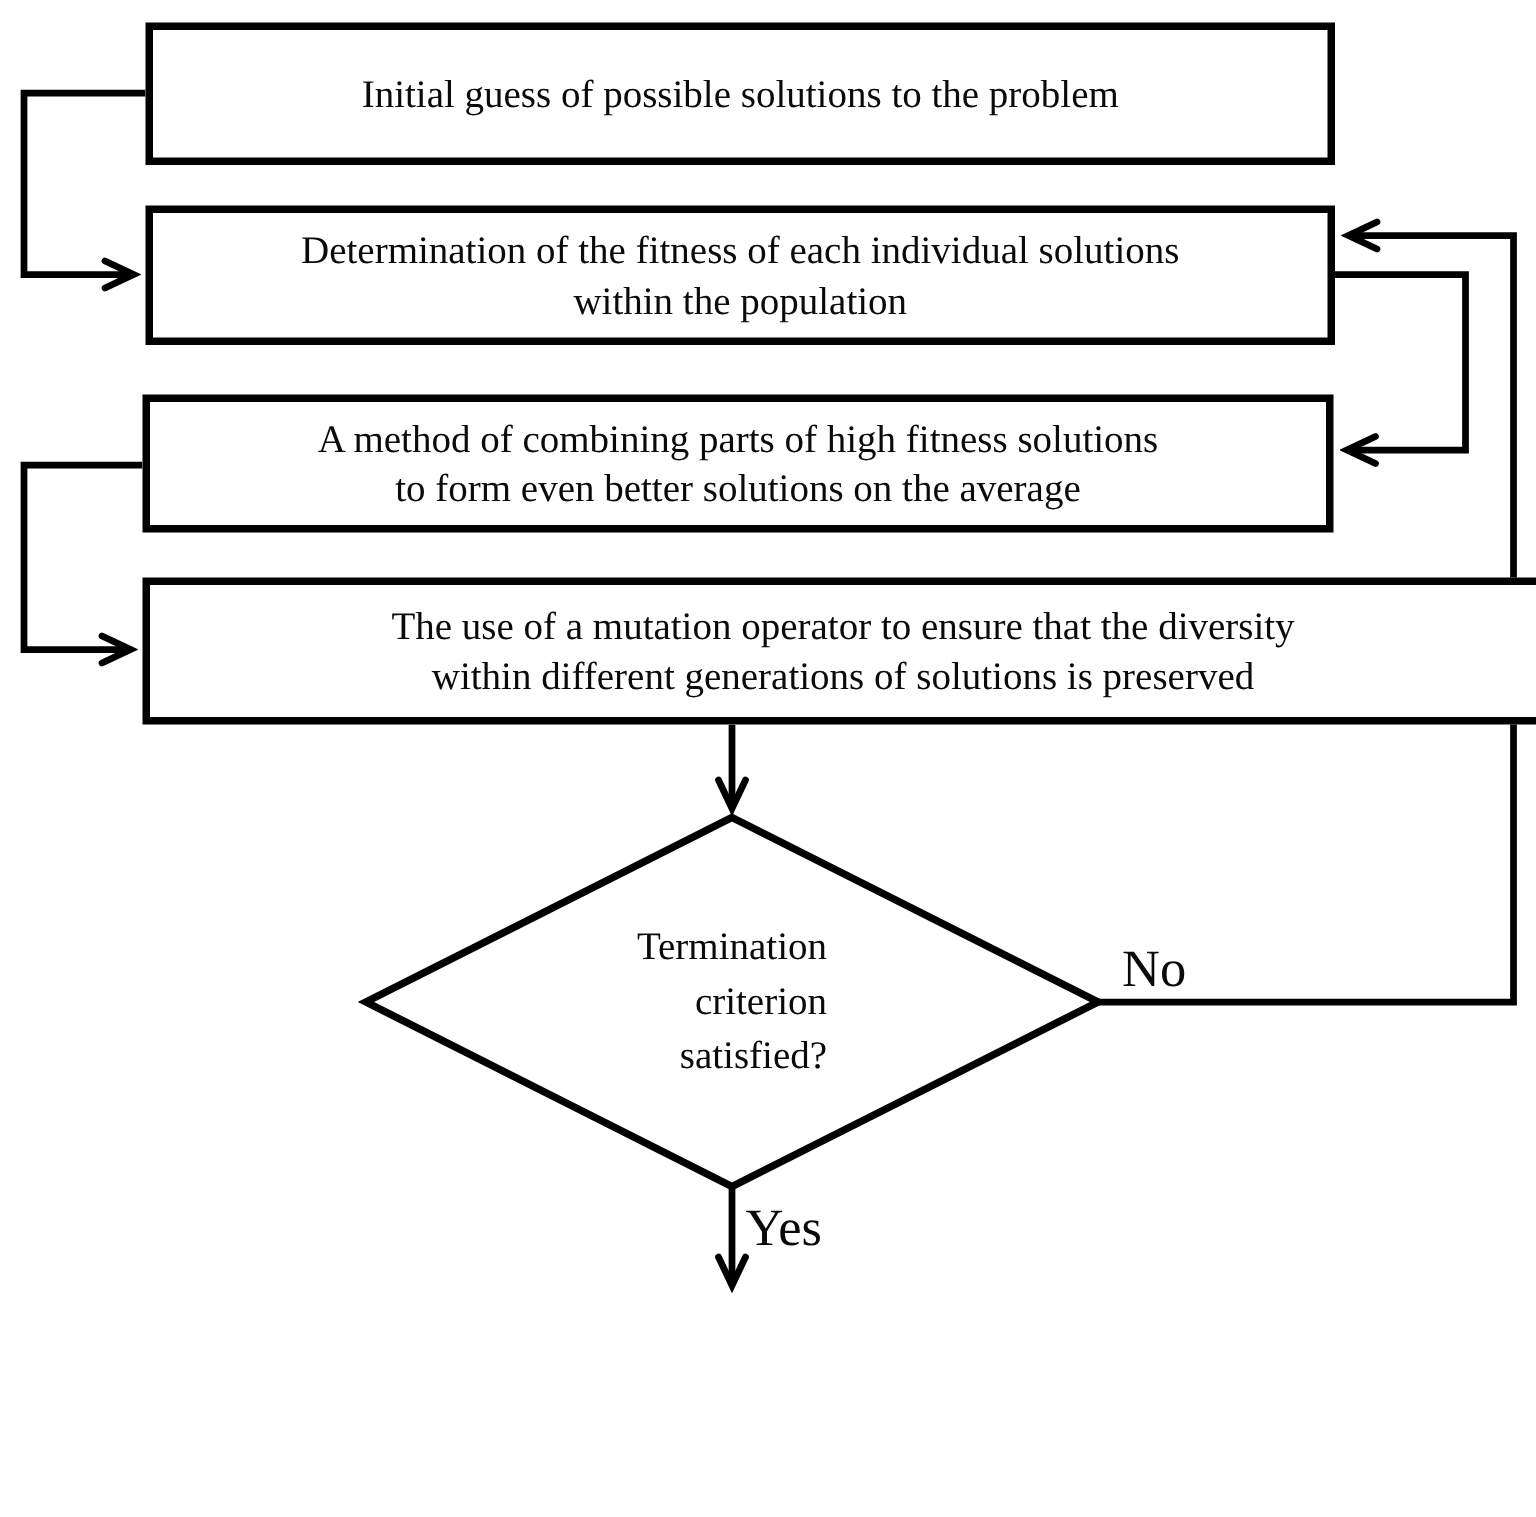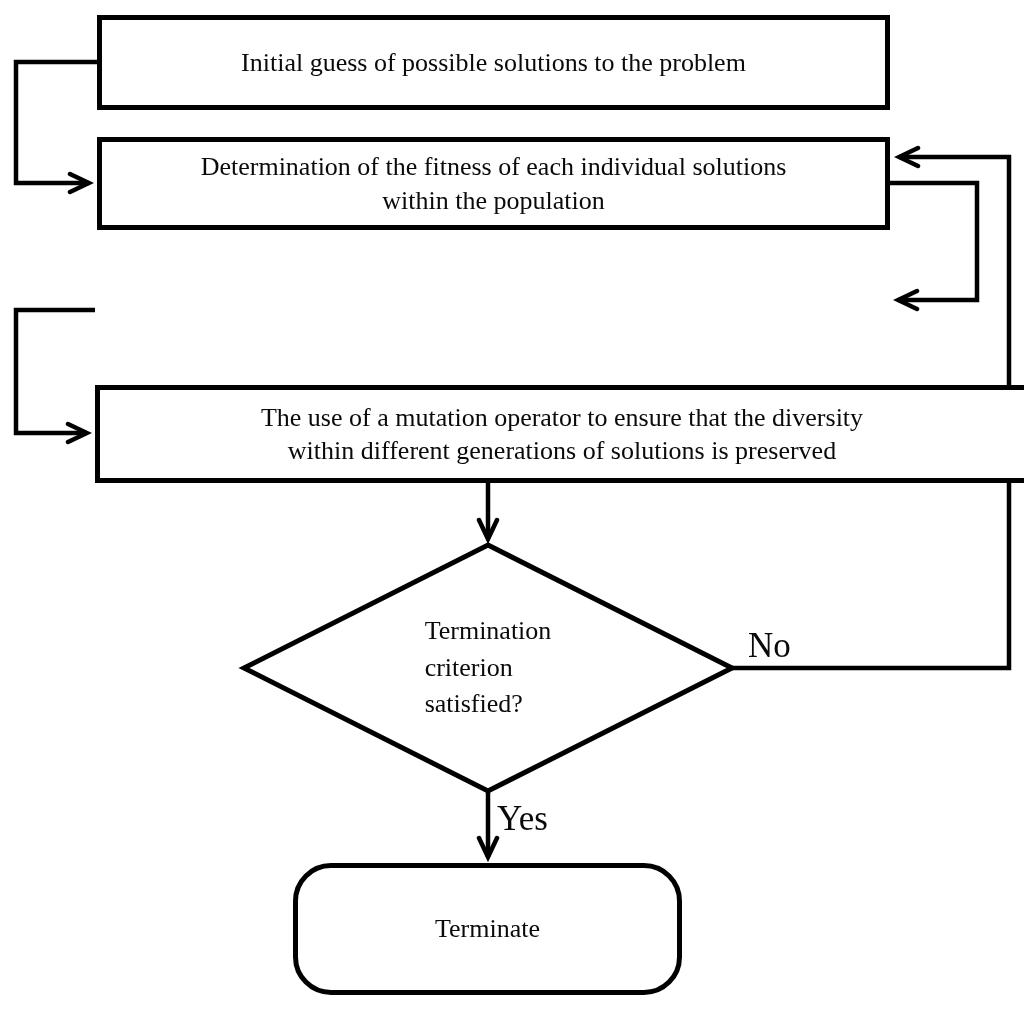"A method of combining parts" div.node { html: none -> <div> <div>A method of combining parts of high fitness solutions to form even better solutions on the average</div> </div> }
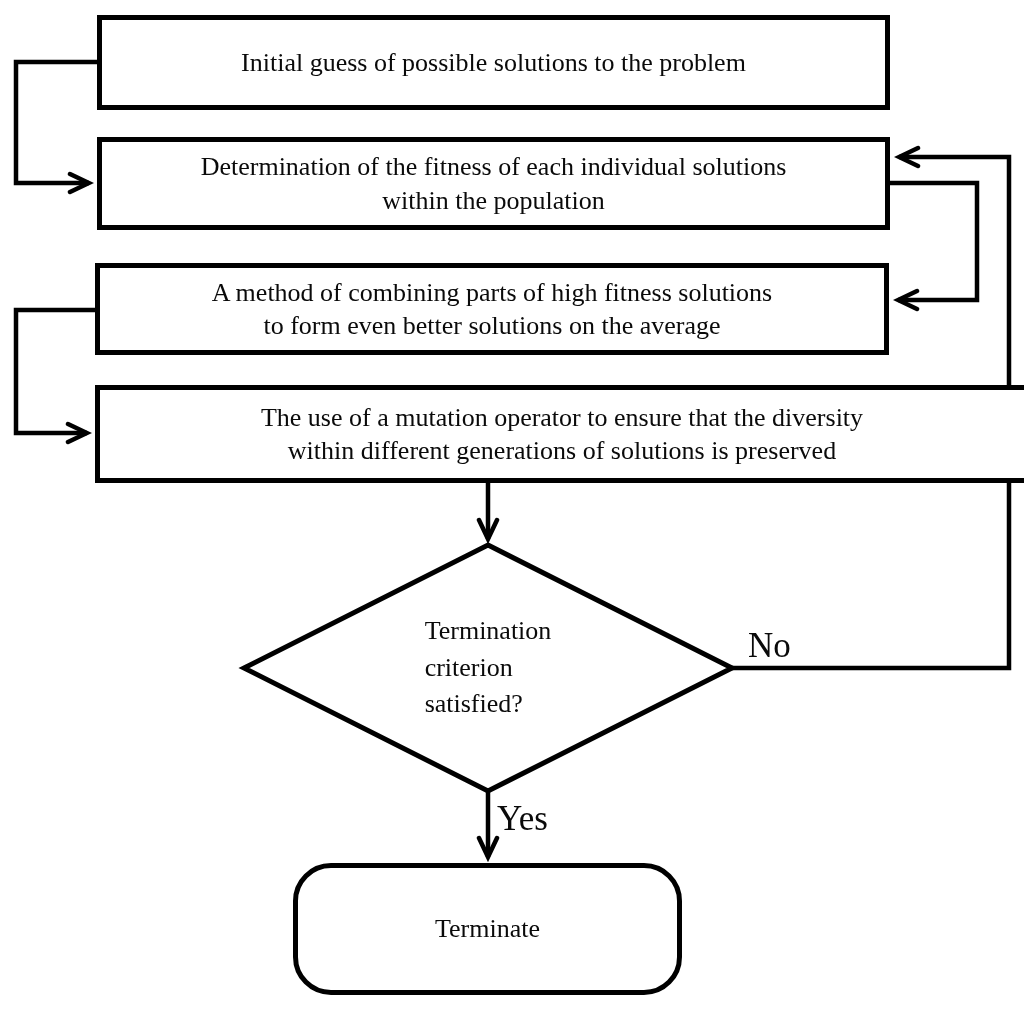"Termination" #decision-label { text-align: left -> right }
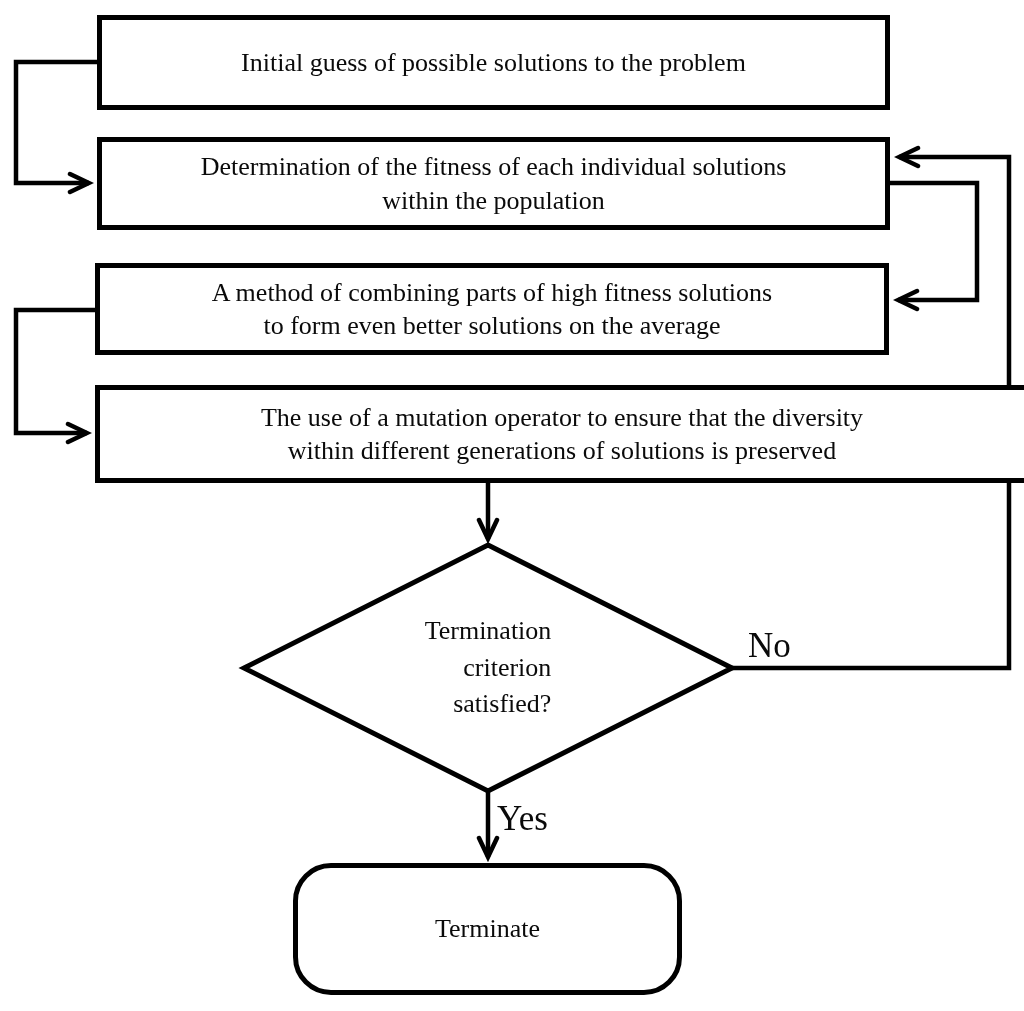"Terminate" div.node { html: <div> <div>Terminate</div> </div> -> none }
